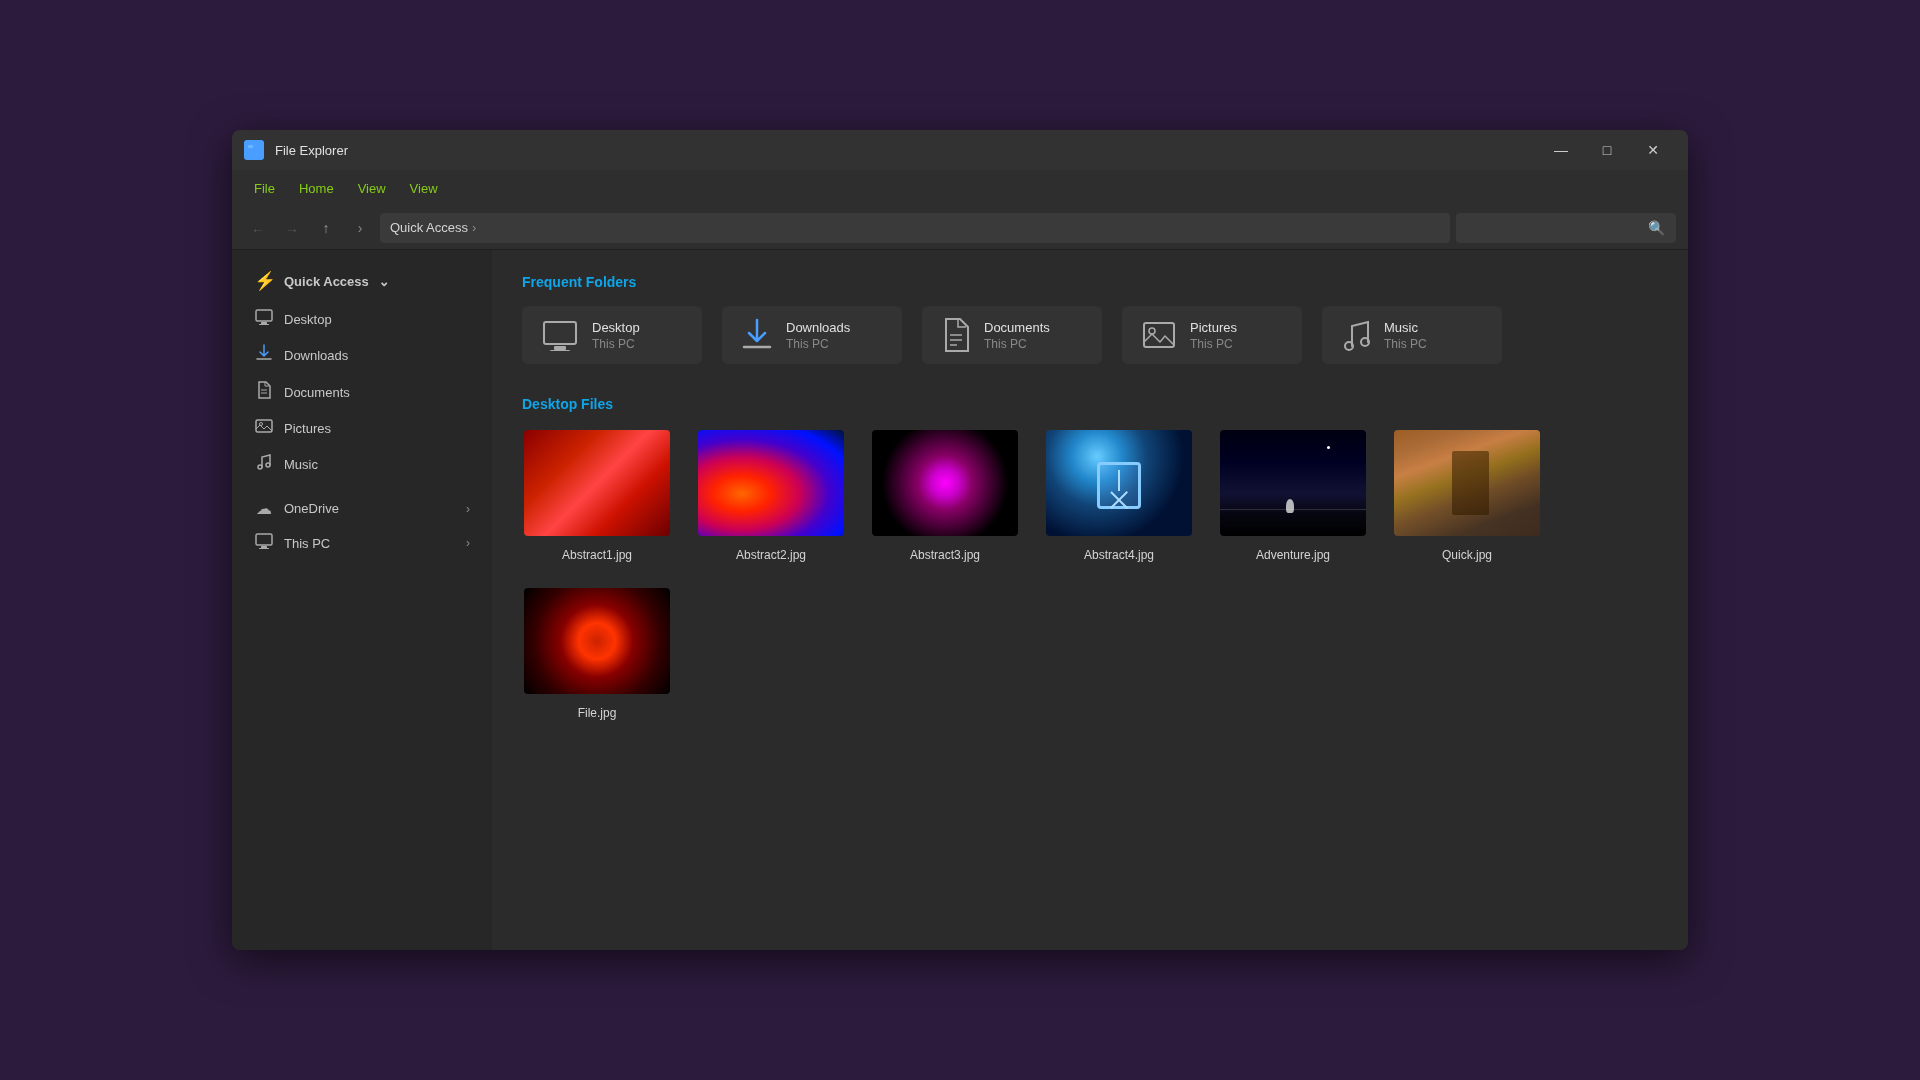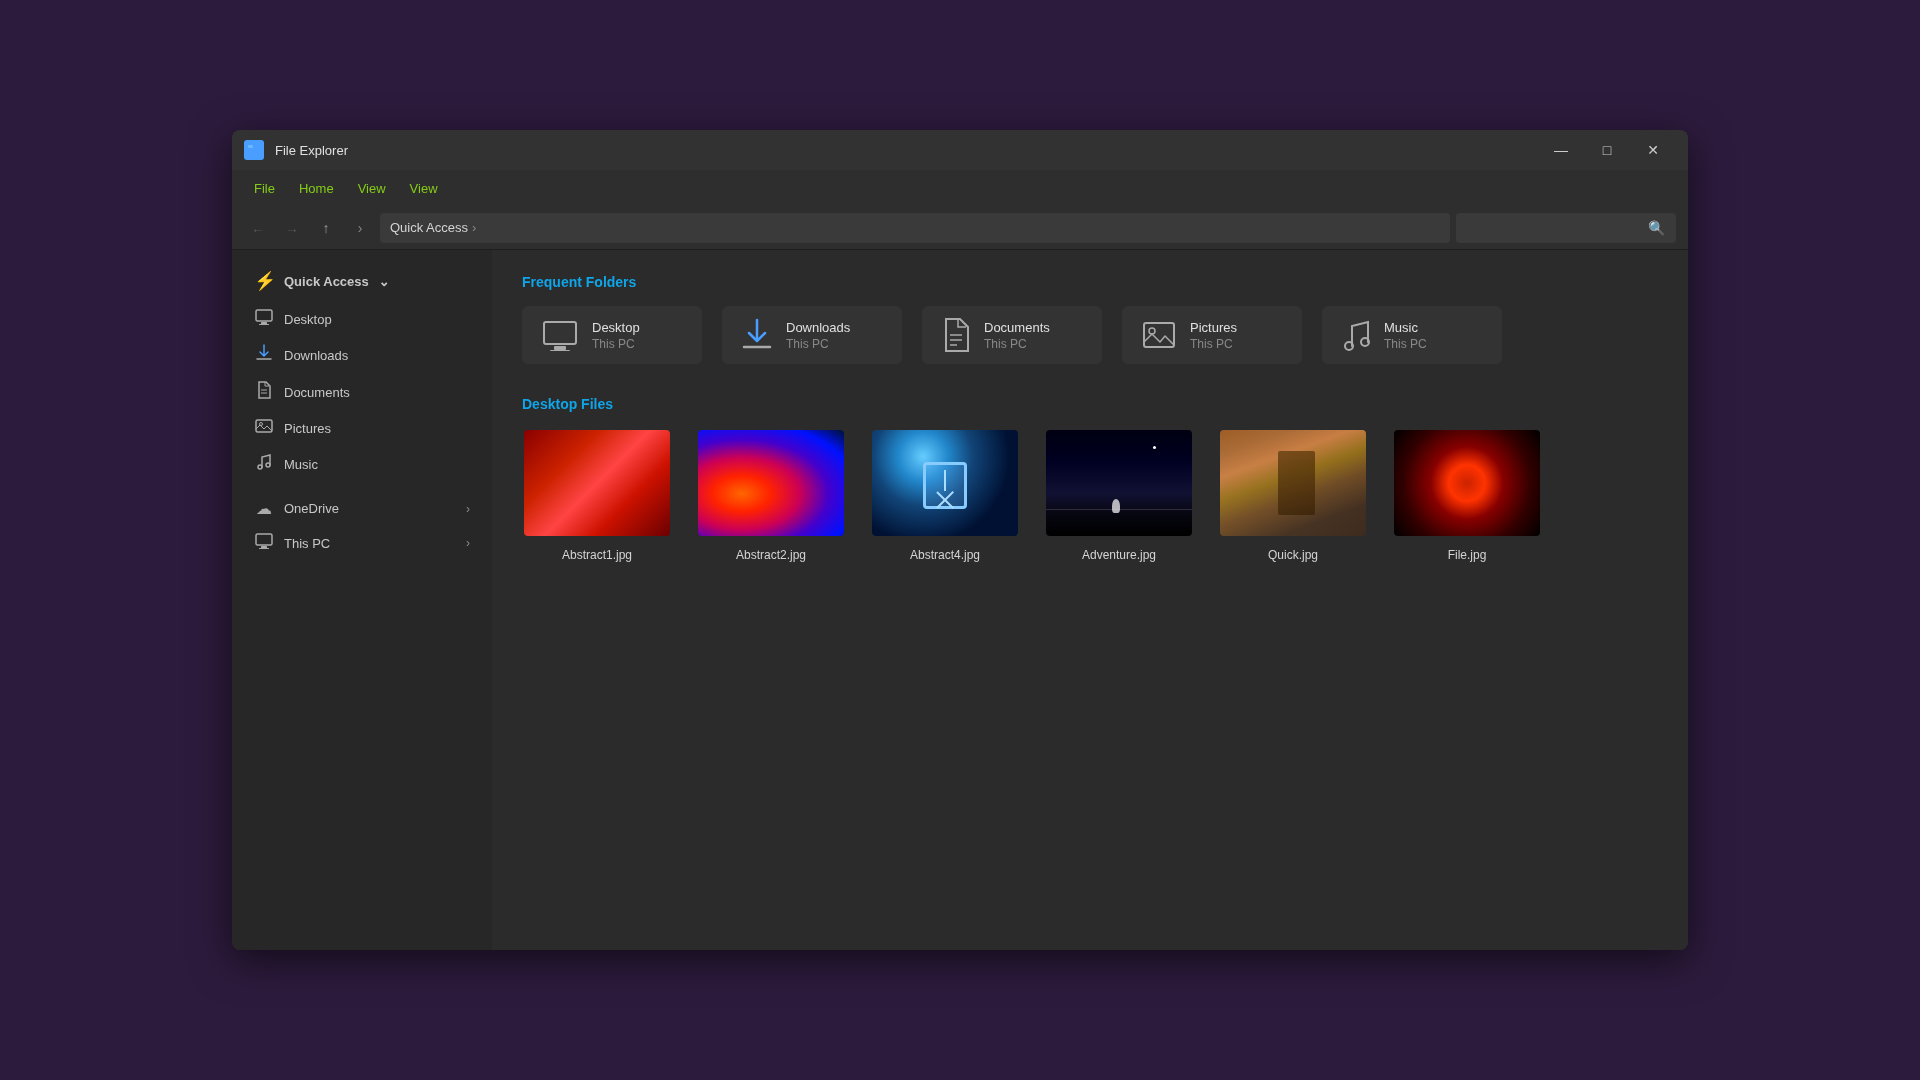"Abstract3.jpg" div.file-thumb { html: none -> <div> <div> <div></div> </div> <span>Abstract3.jpg</span> </div> }
